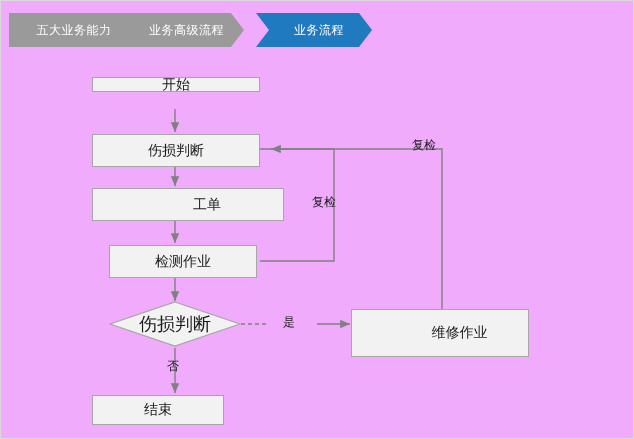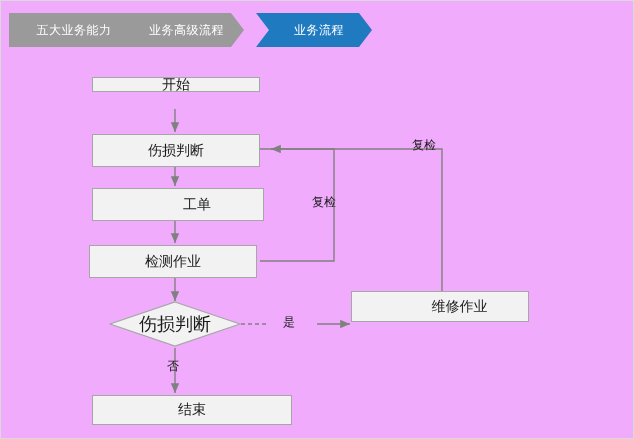"工单" div.node { width: 172px -> 192px }
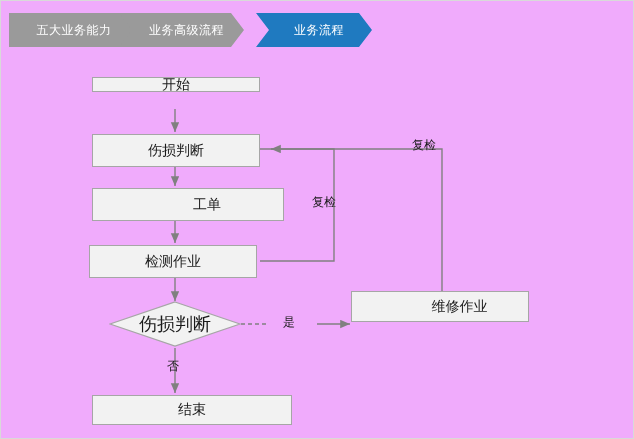"检测作业" div.node { left: 88px -> 108px; width: 168px -> 148px }
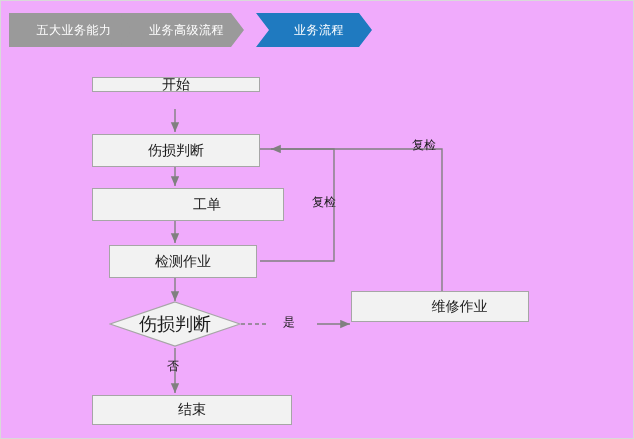"维修作业" div.node { height: 31px -> 48px; top: 290px -> 308px }
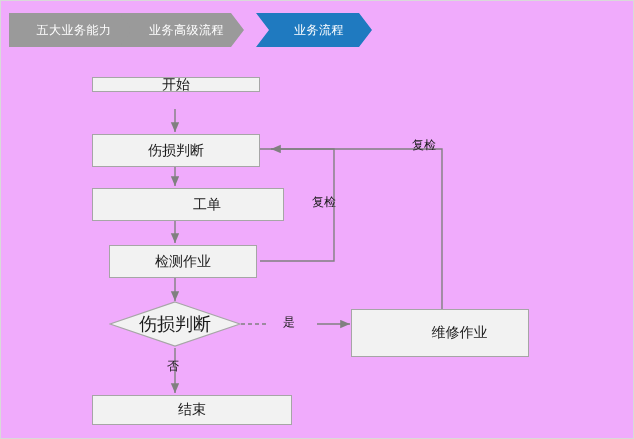"结束" div.node { width: 200px -> 132px }
